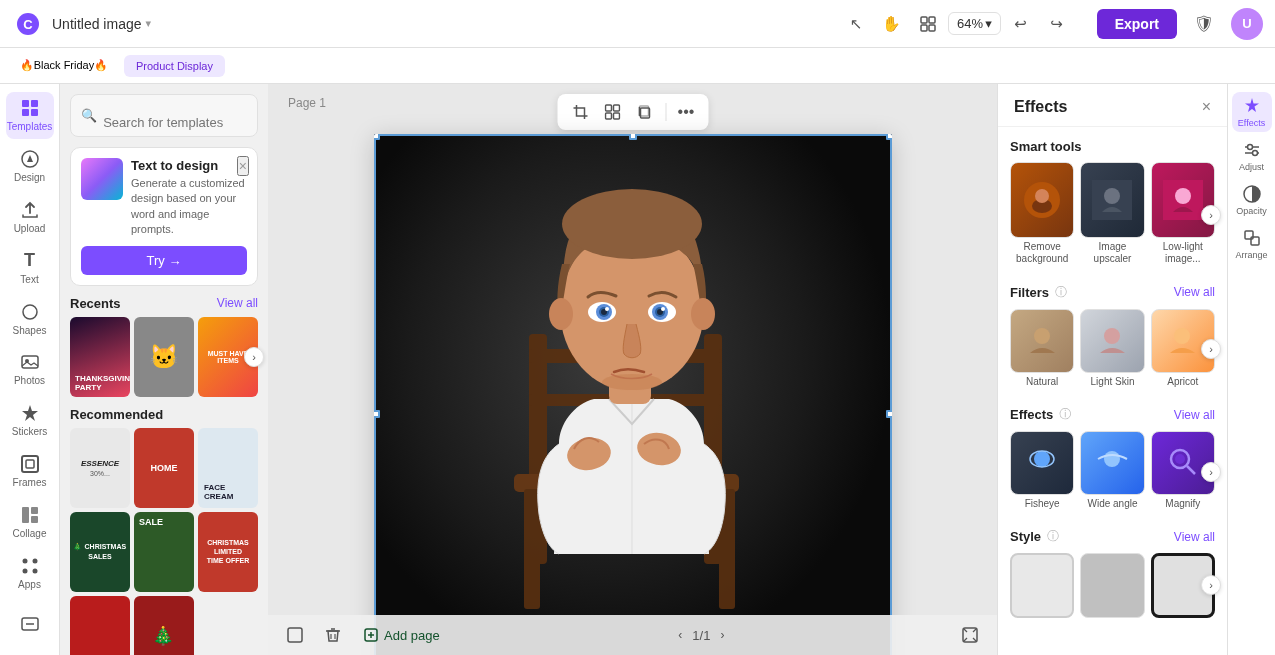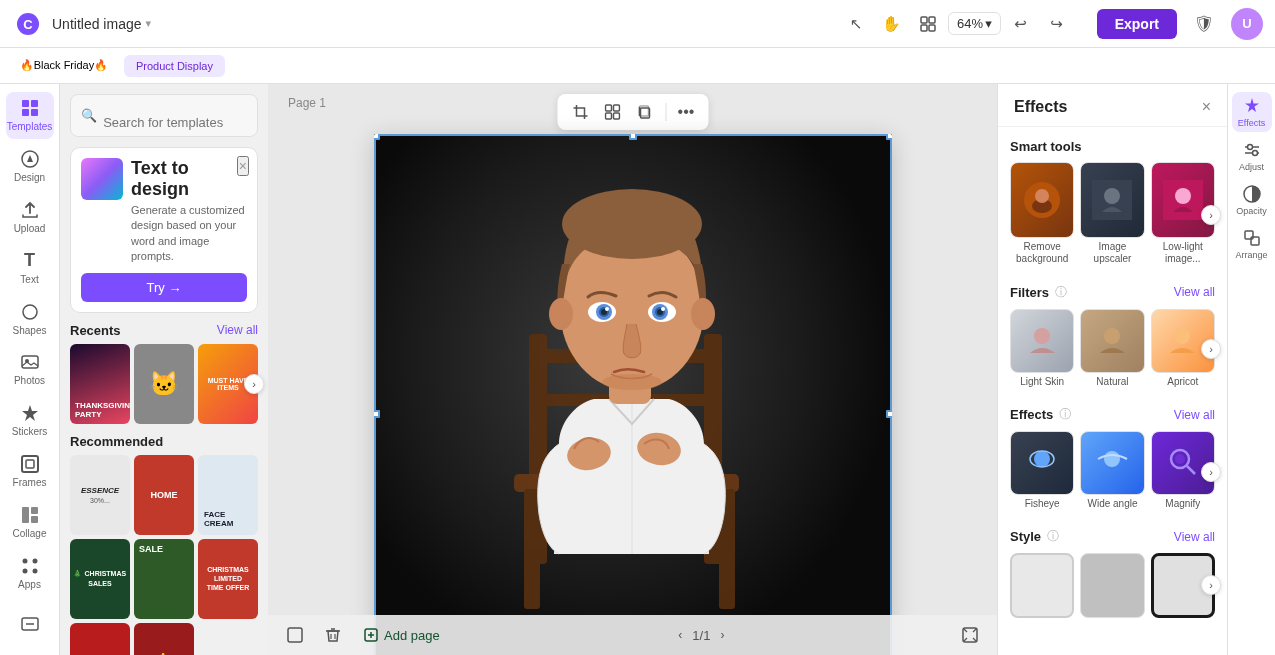"Text to design" .ttd-title { font-size: 18px -> 13px }
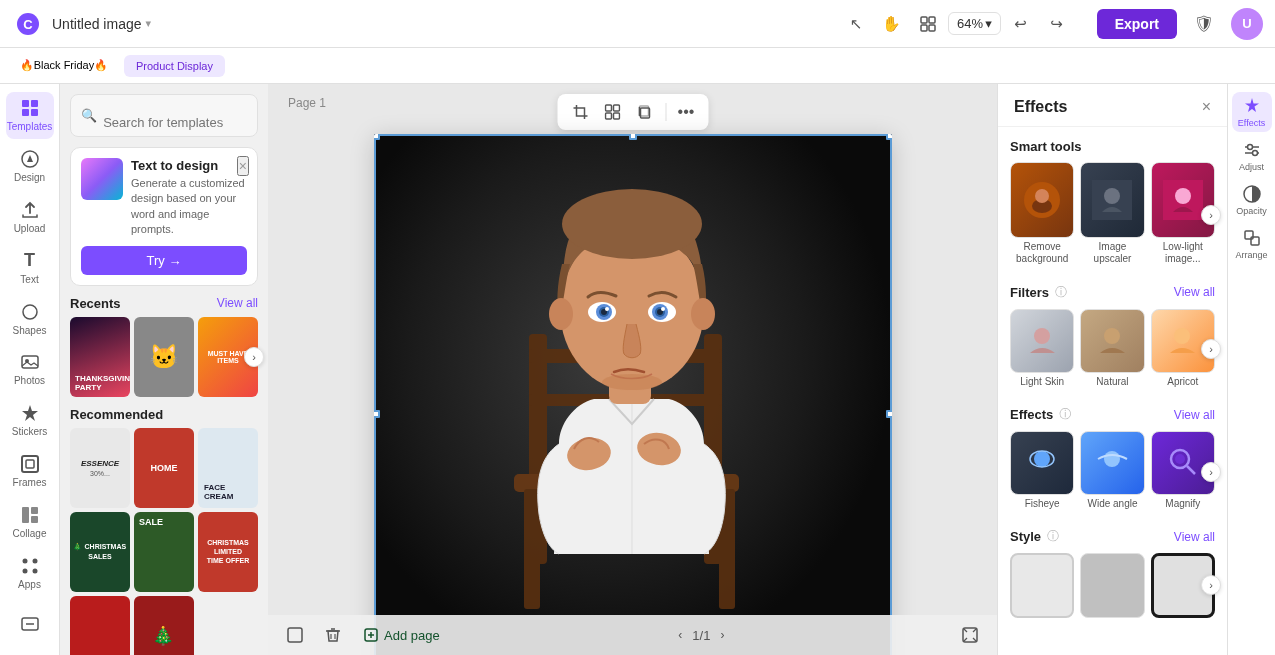"Light Skin" div.effect-item { order: before "Natural" -> after "Natural" }
